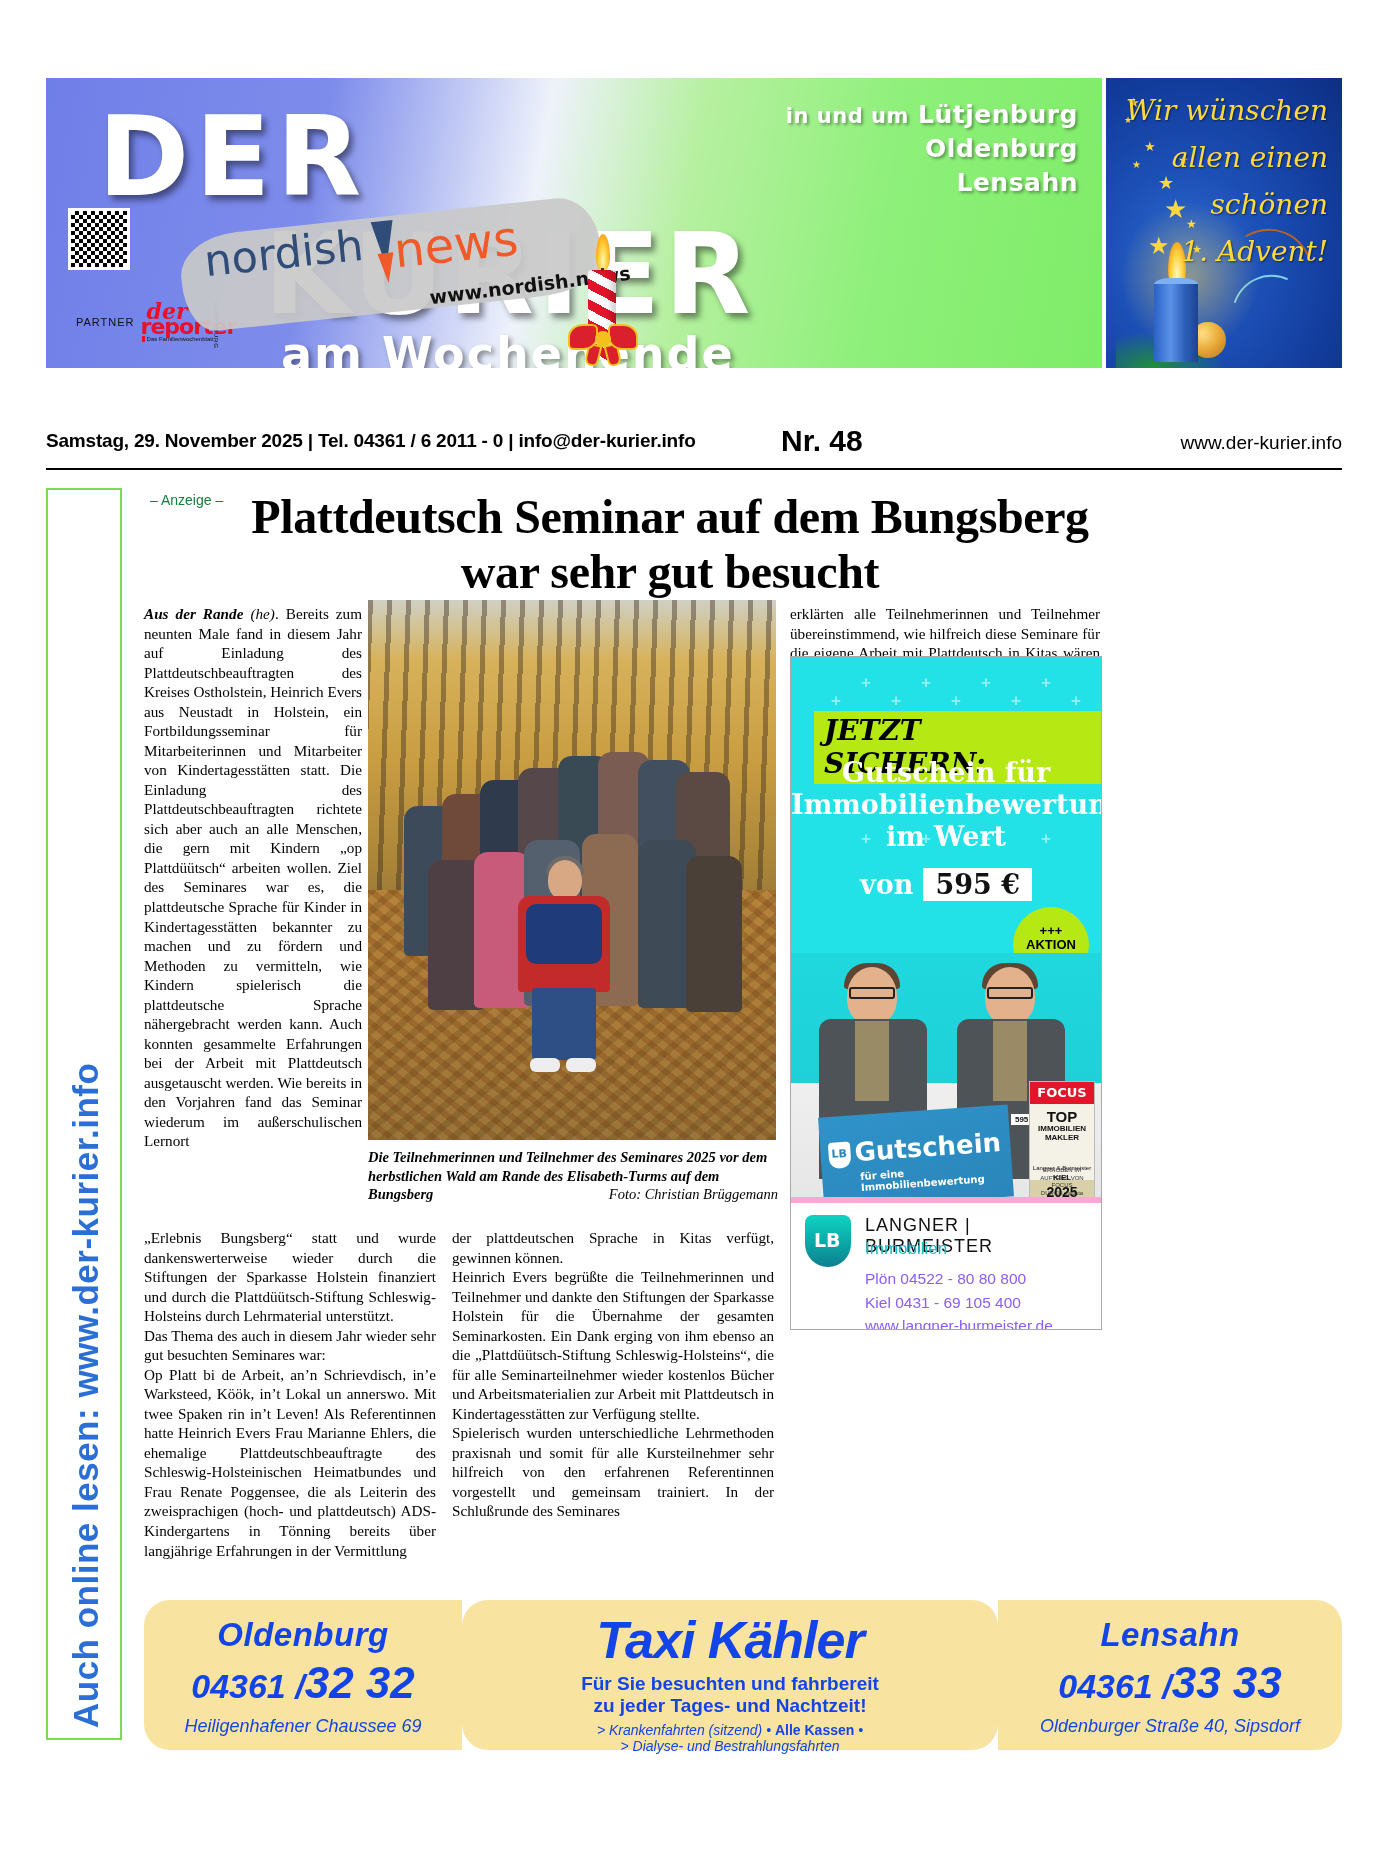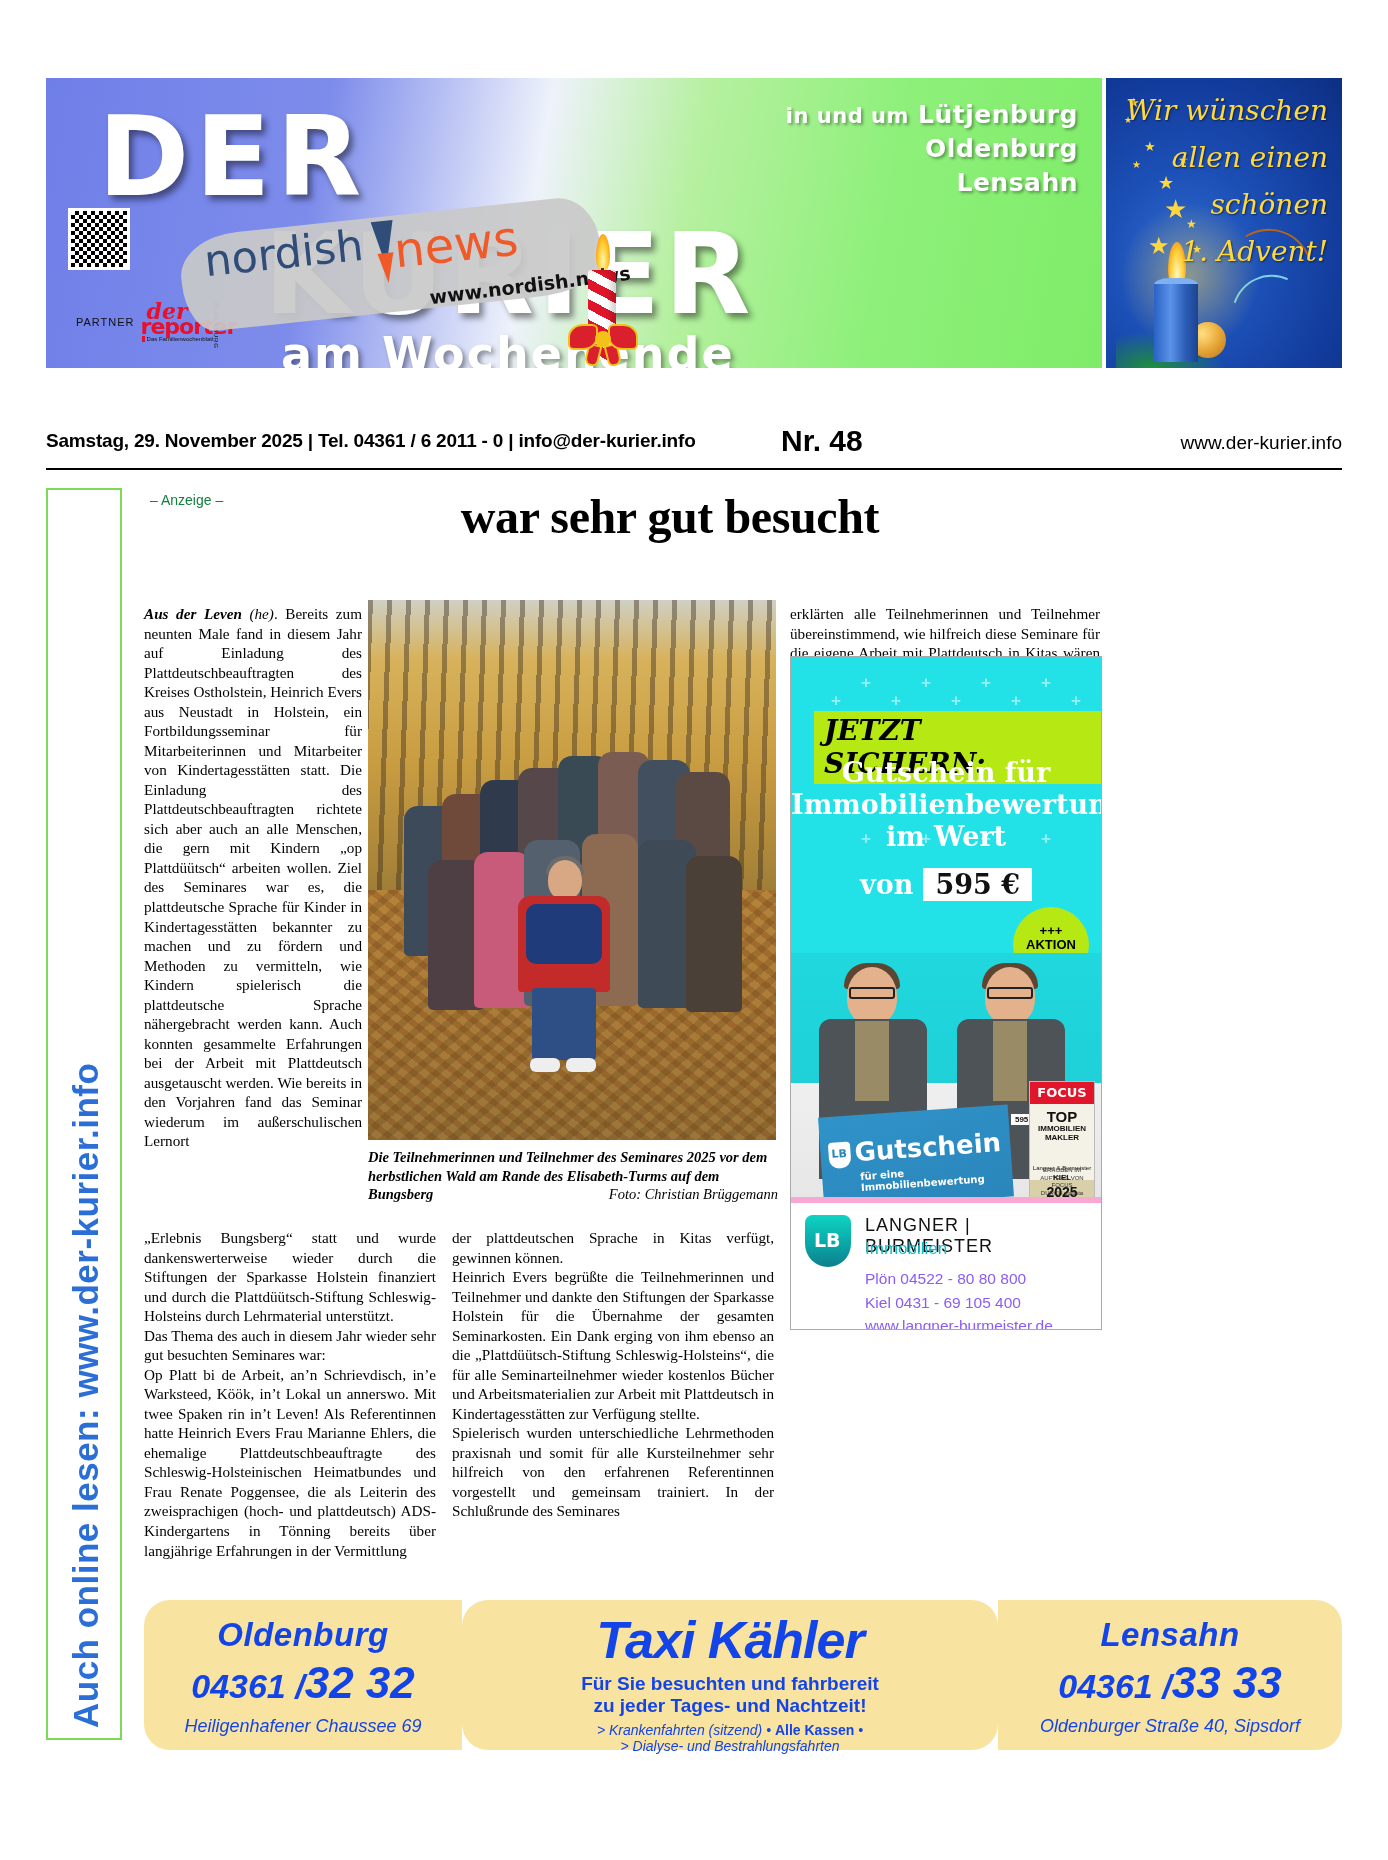"Plattdeutsch Seminar auf dem Bungsberg" div { html: none -> <div>Plattdeutsch Seminar auf dem Bungsberg</div> }
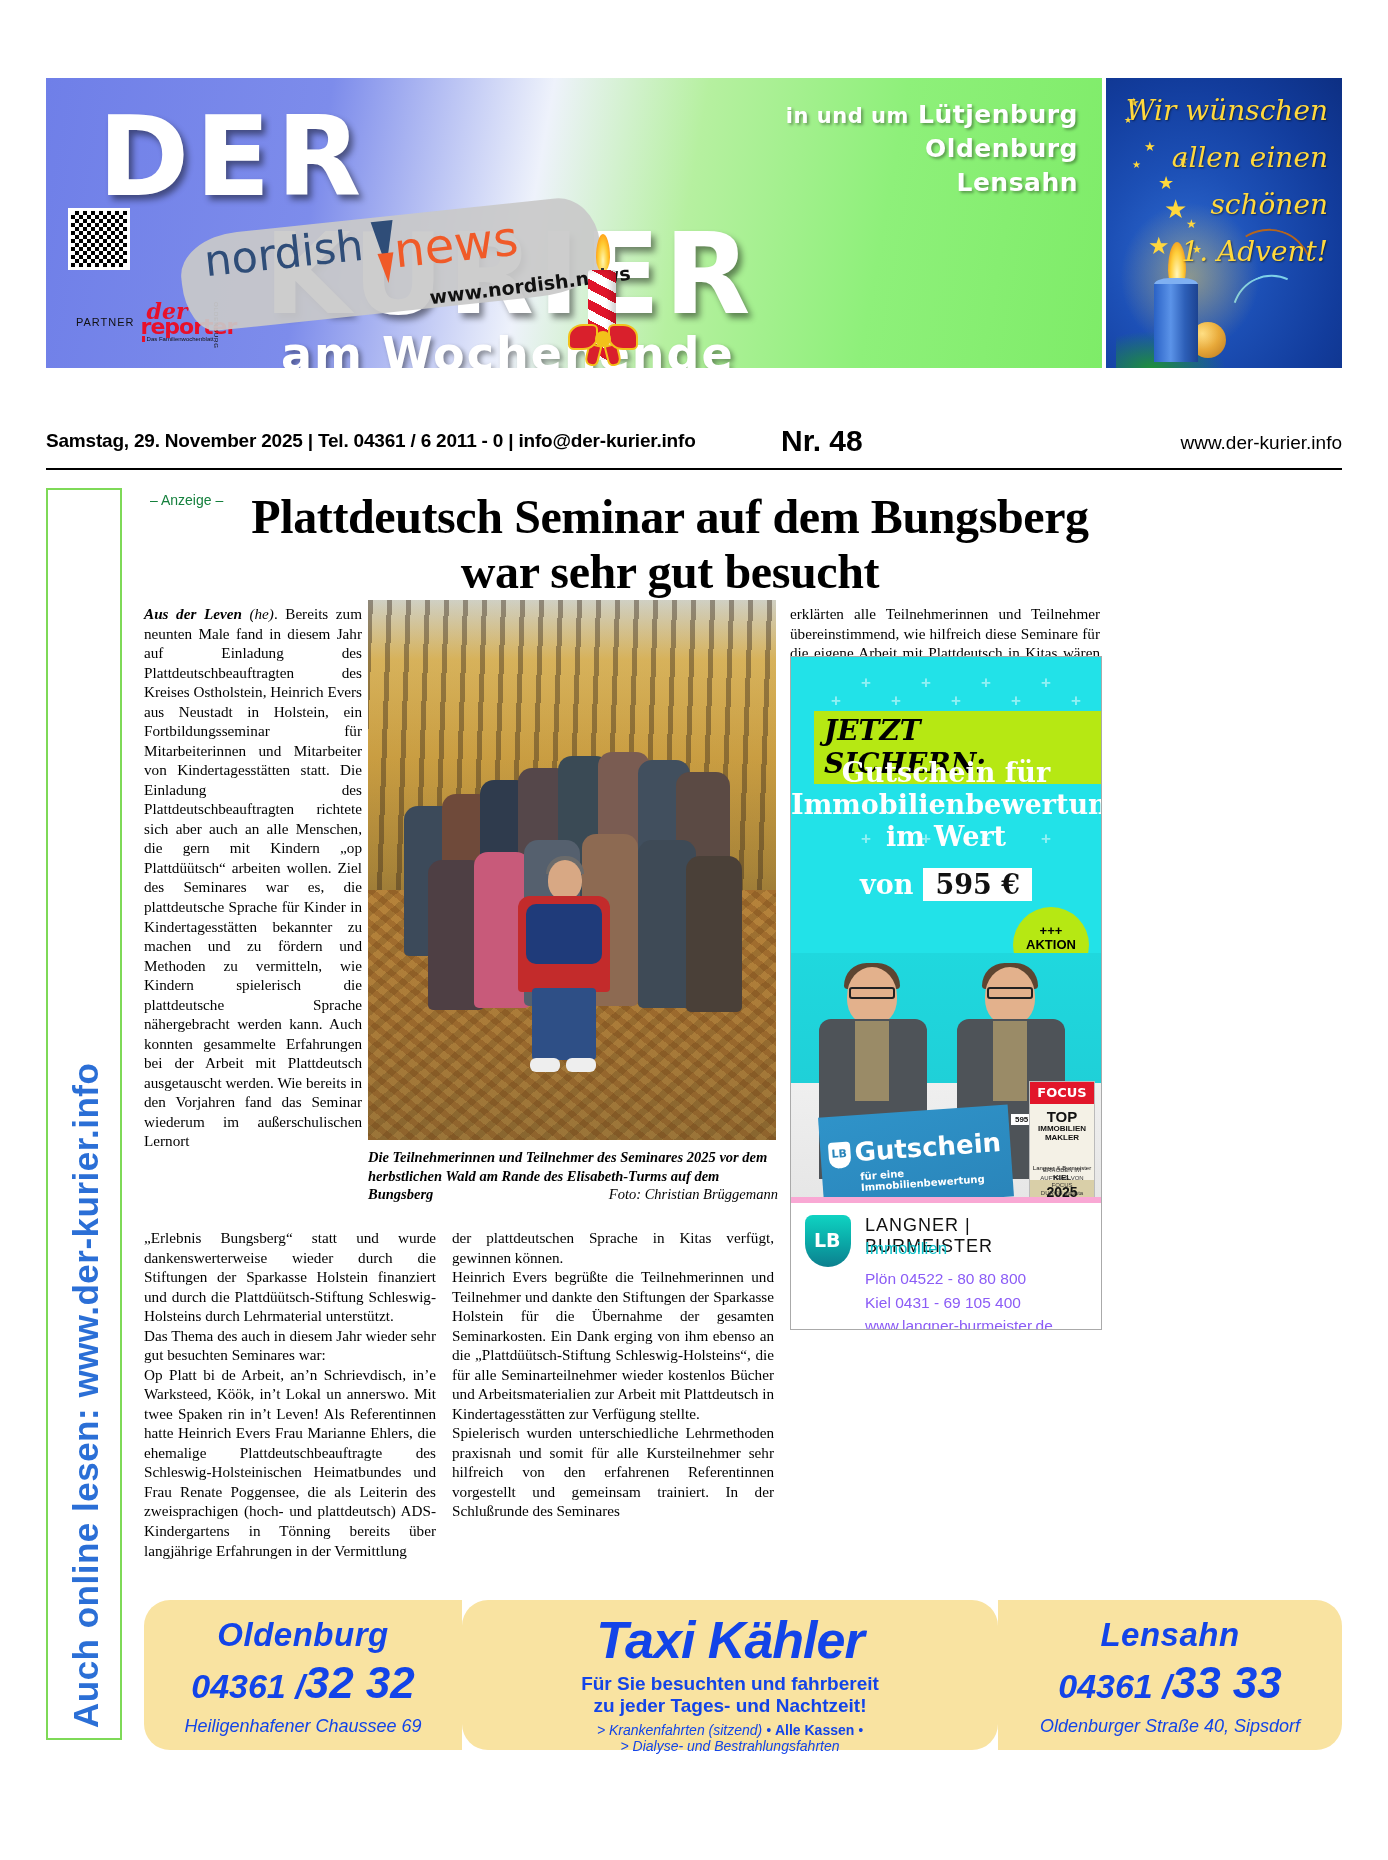"Aus der Leven" span.lead { text: Leven -> Rande }
